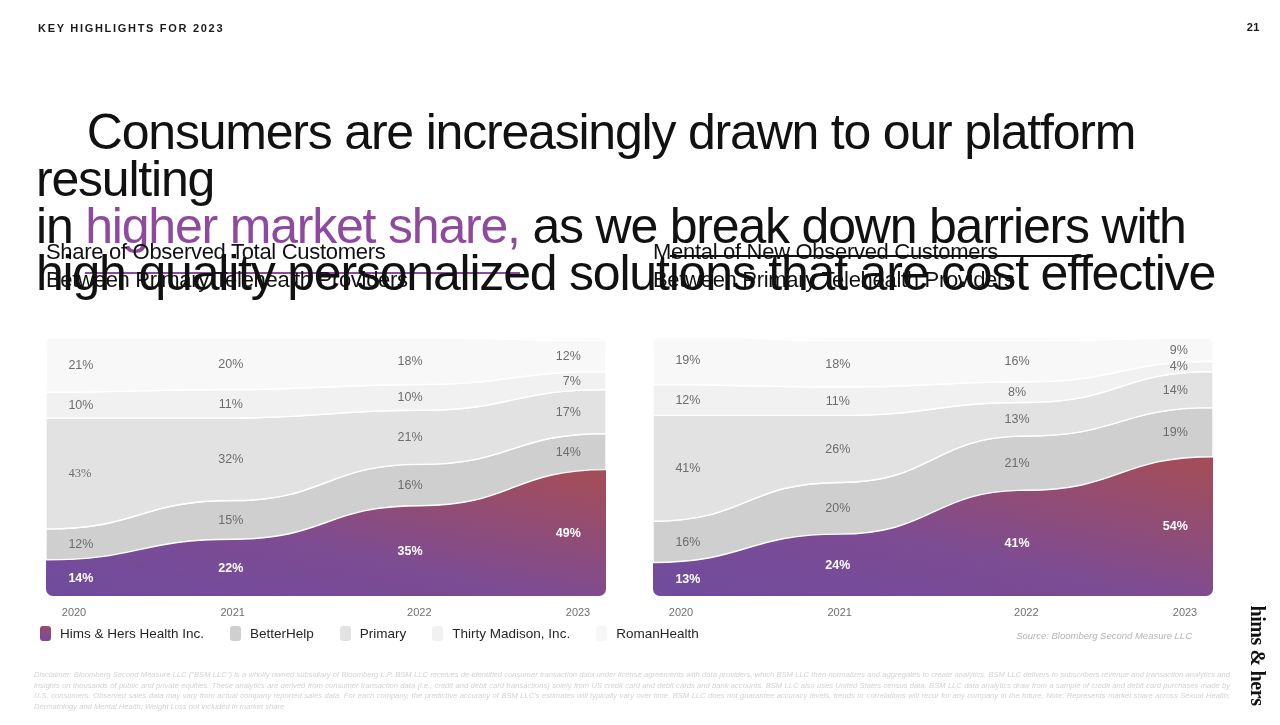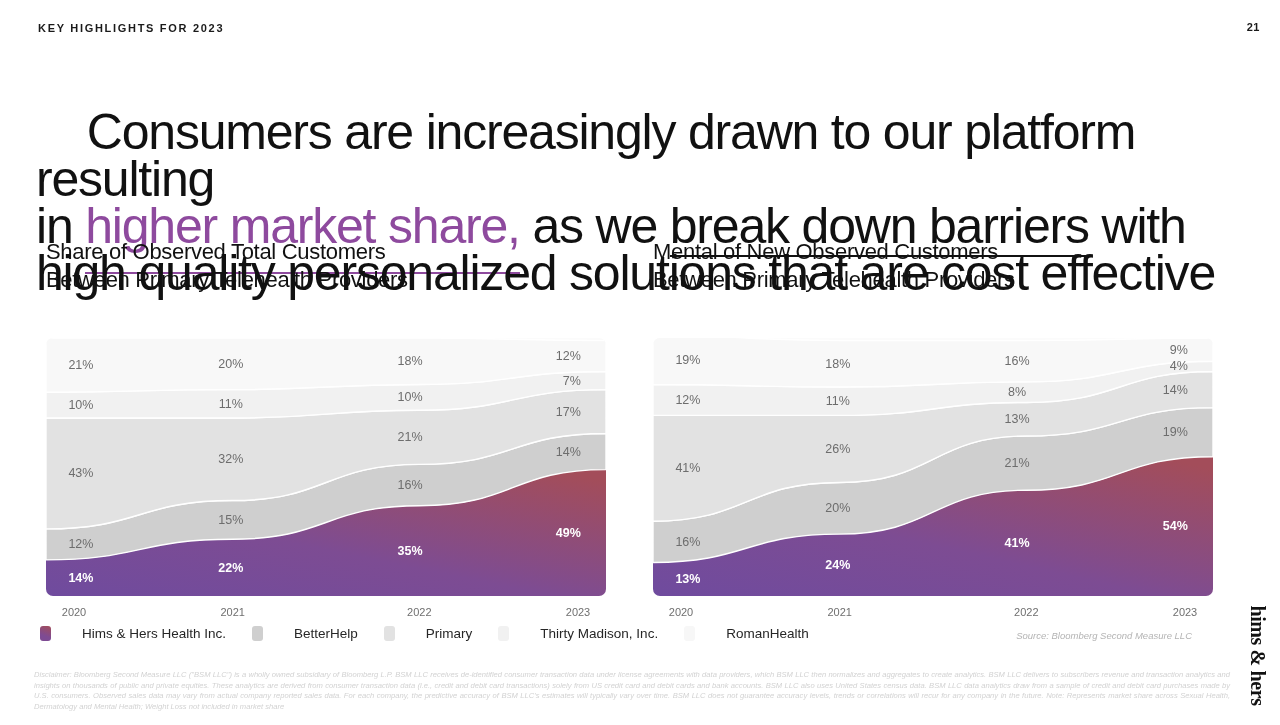"43%" div.lbl { font-family: none -> Liberation Serif, serif }
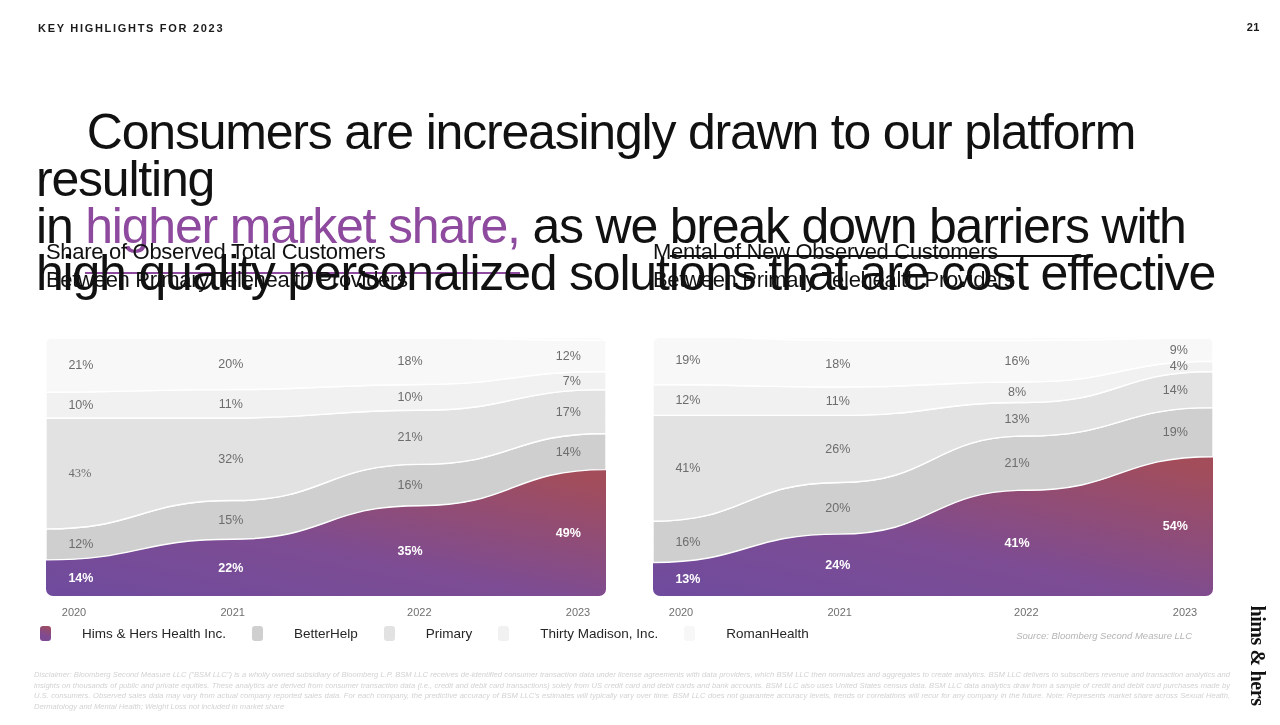"Hims & Hers Health Inc." .legend-item { gap: 22px -> none }
